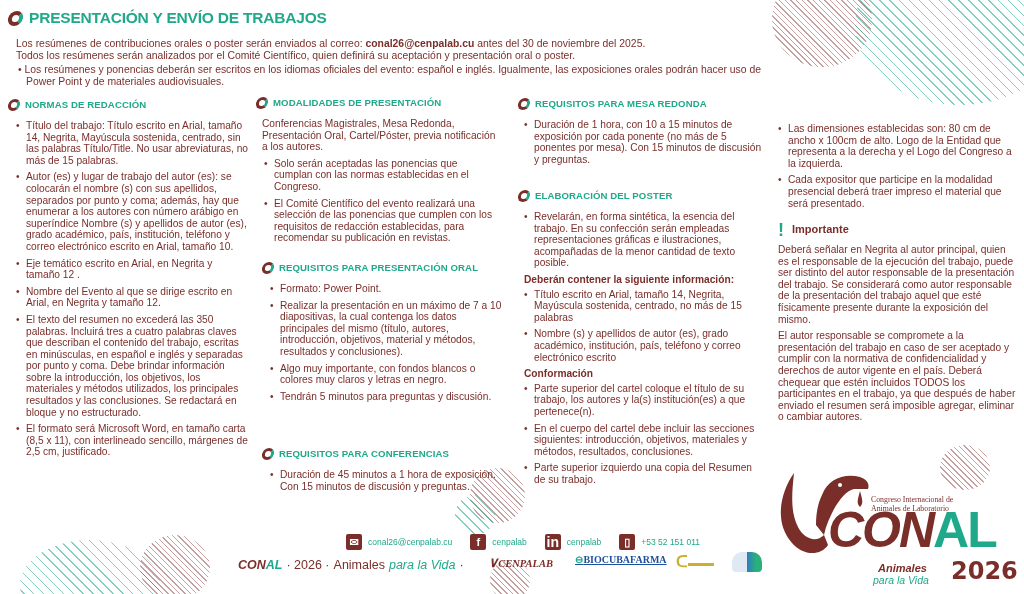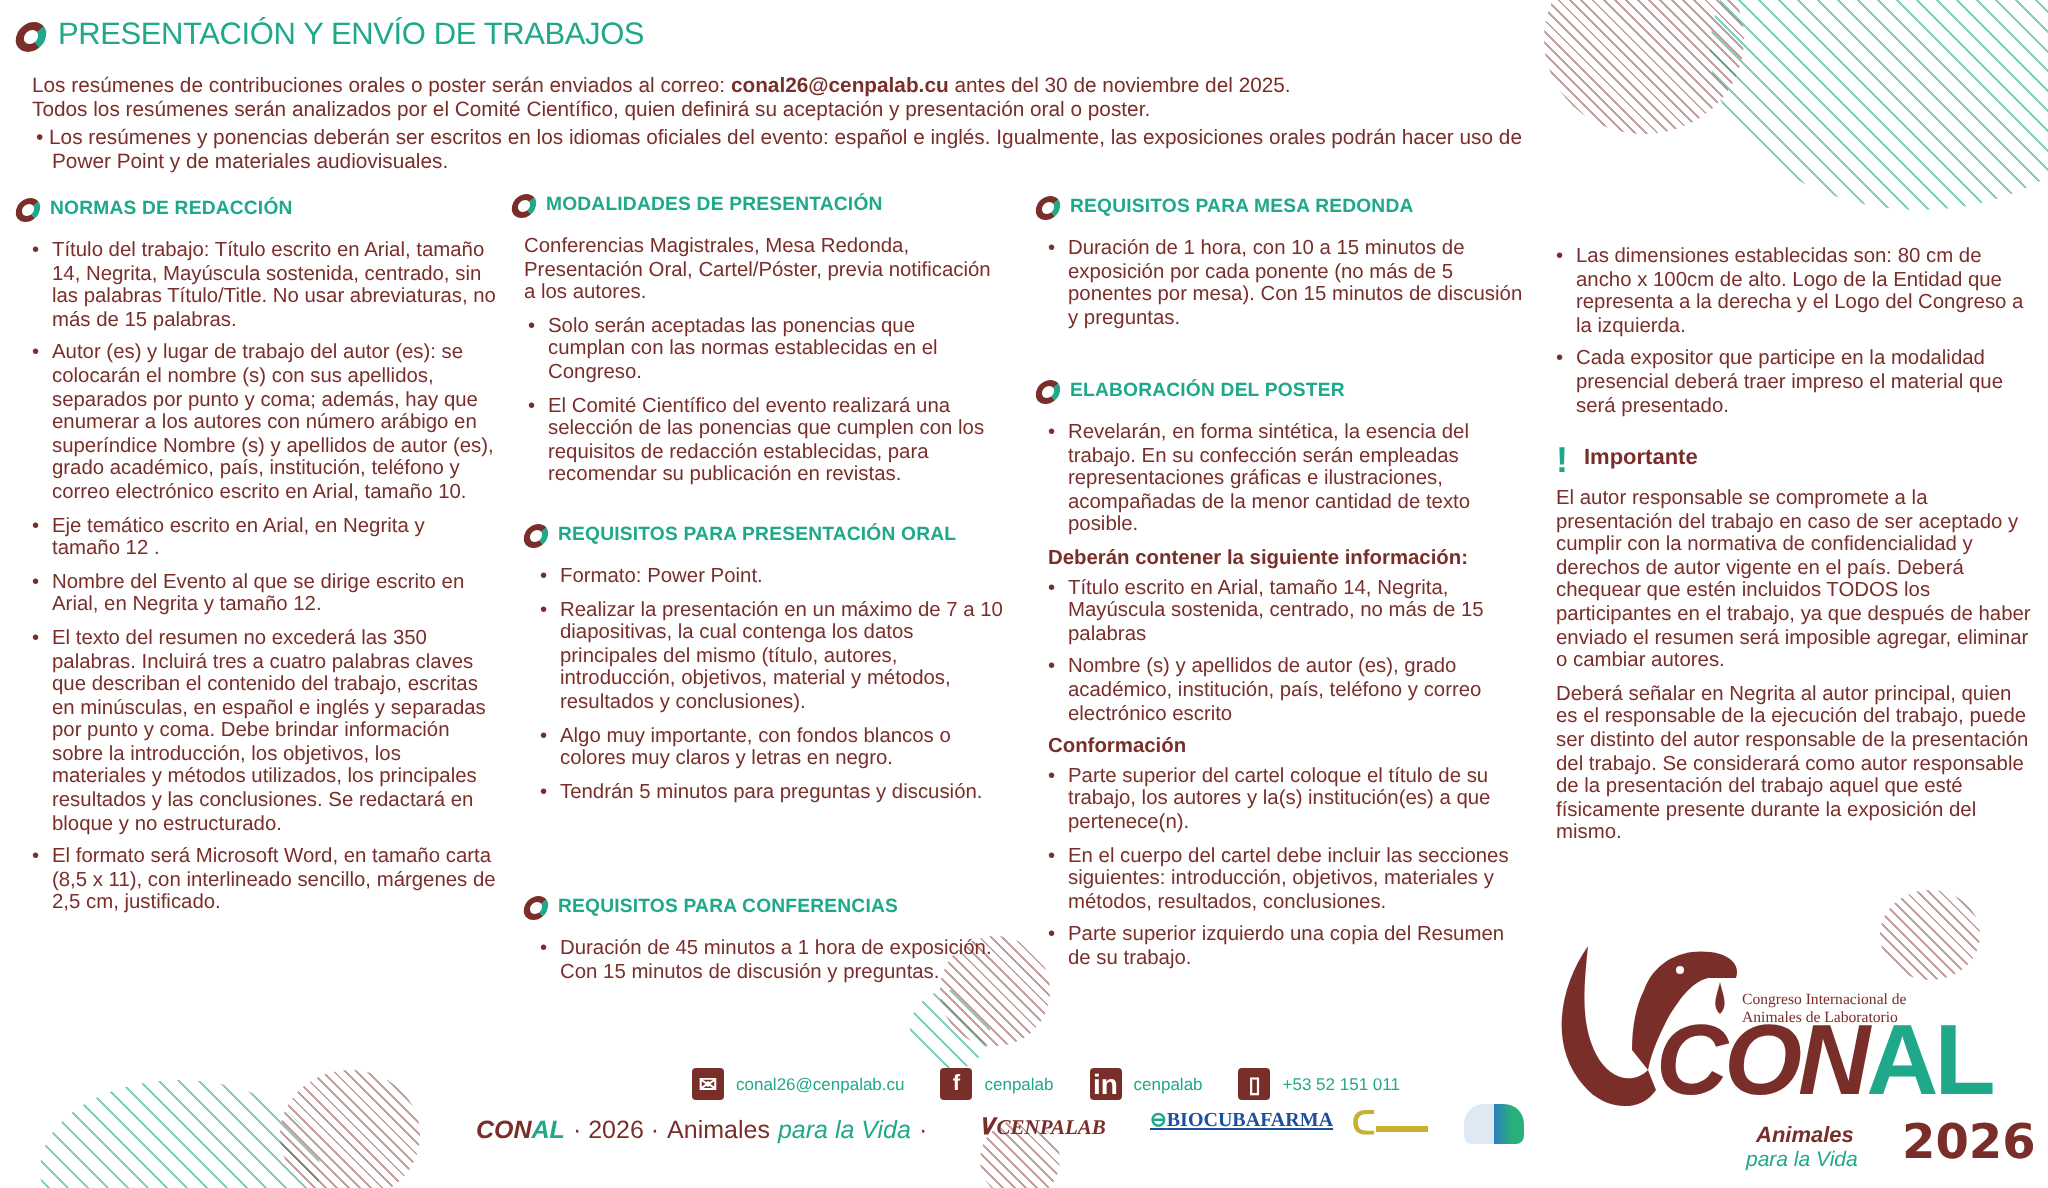"PRESENTACIÓN Y ENVÍO DE TRABAJOS" .main-title .t { font-weight: normal -> bold }
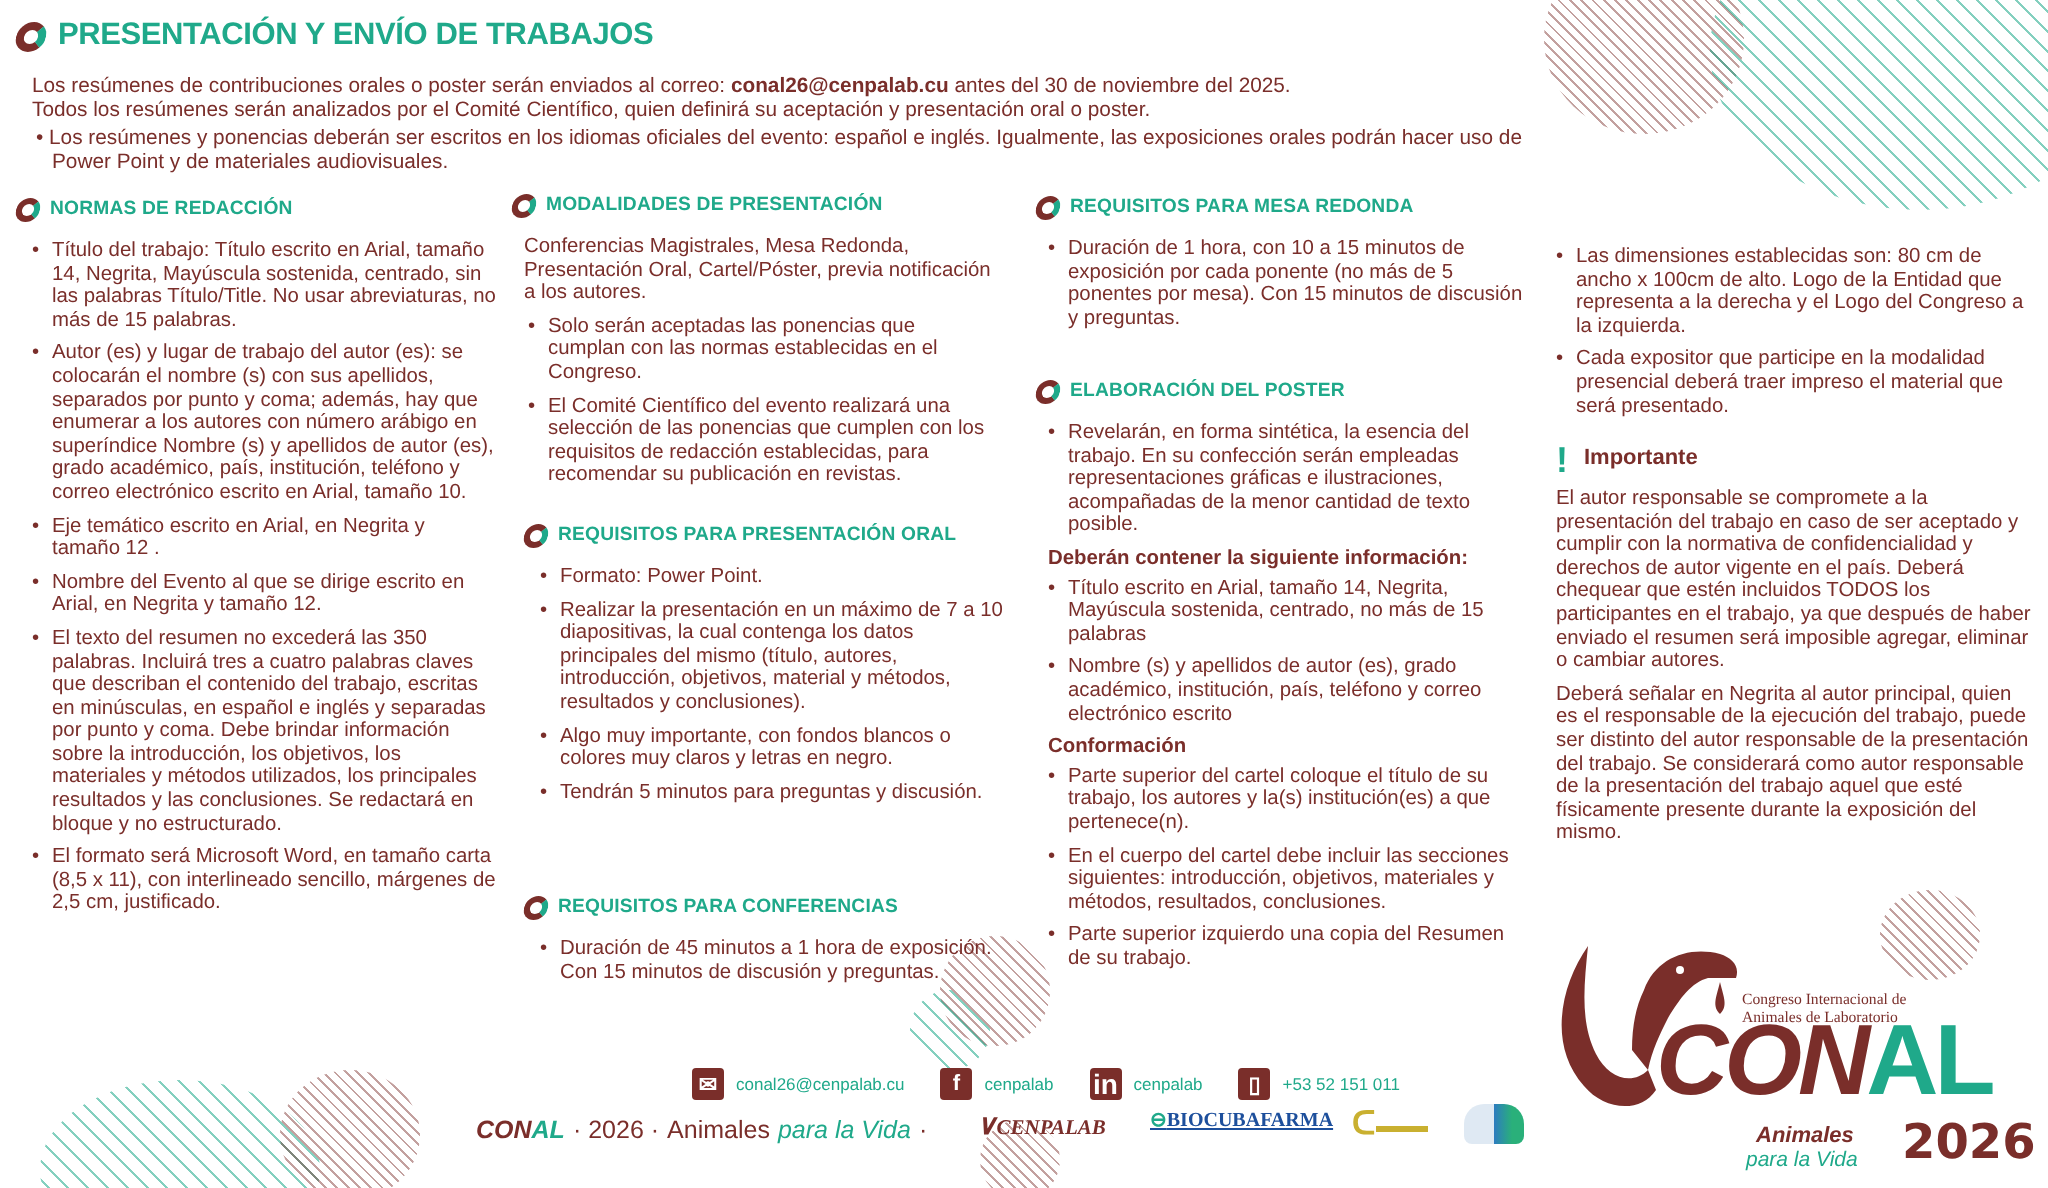"El autor responsable se compromete" p.plain { order: before "Deberá señalar en Negrita al" -> after "Deberá señalar en Negrita al" }
